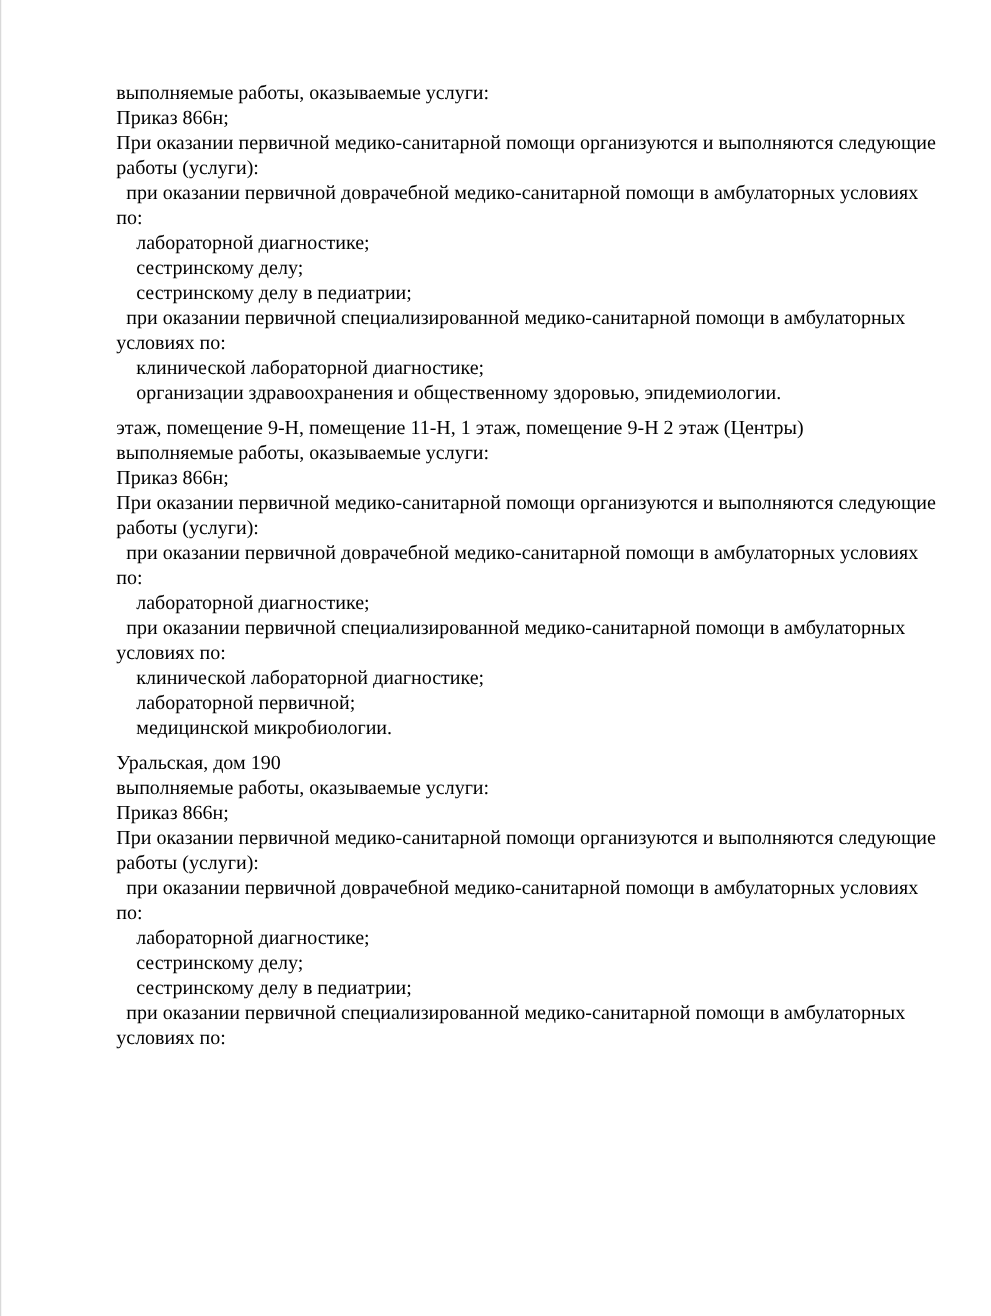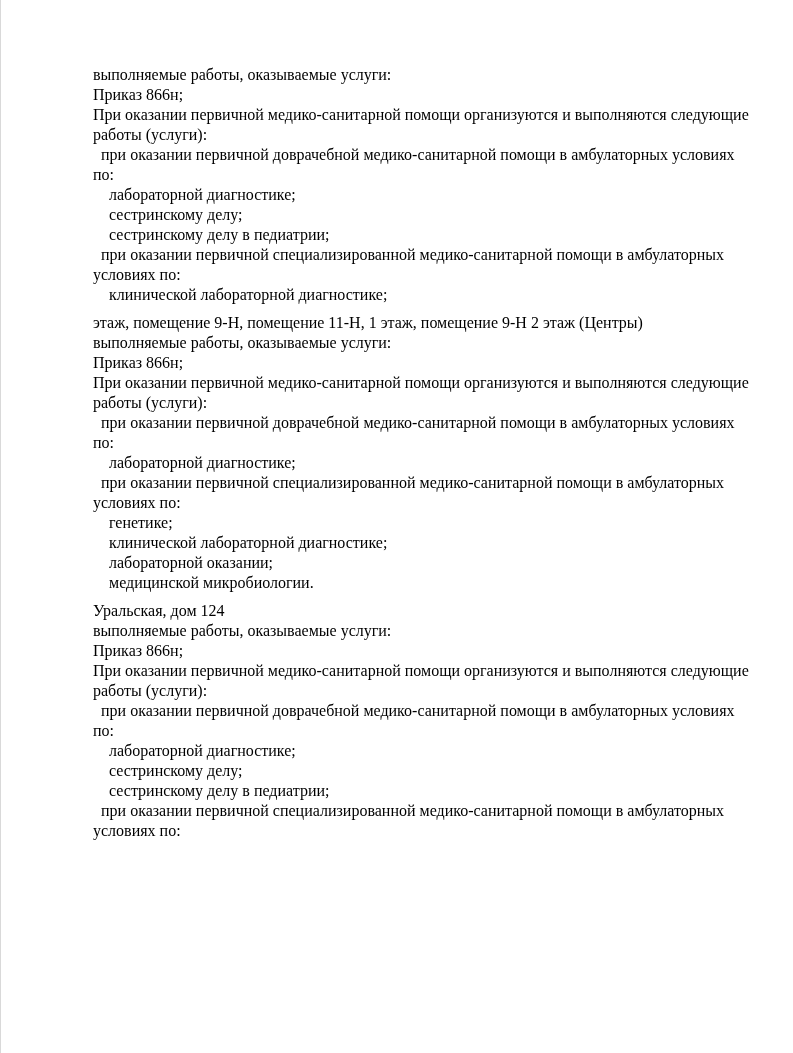"организации здравоохранения и" div.line { html: none -> <div> организации здравоохранения и общественному здоровью, эпидемиологии.</div> }
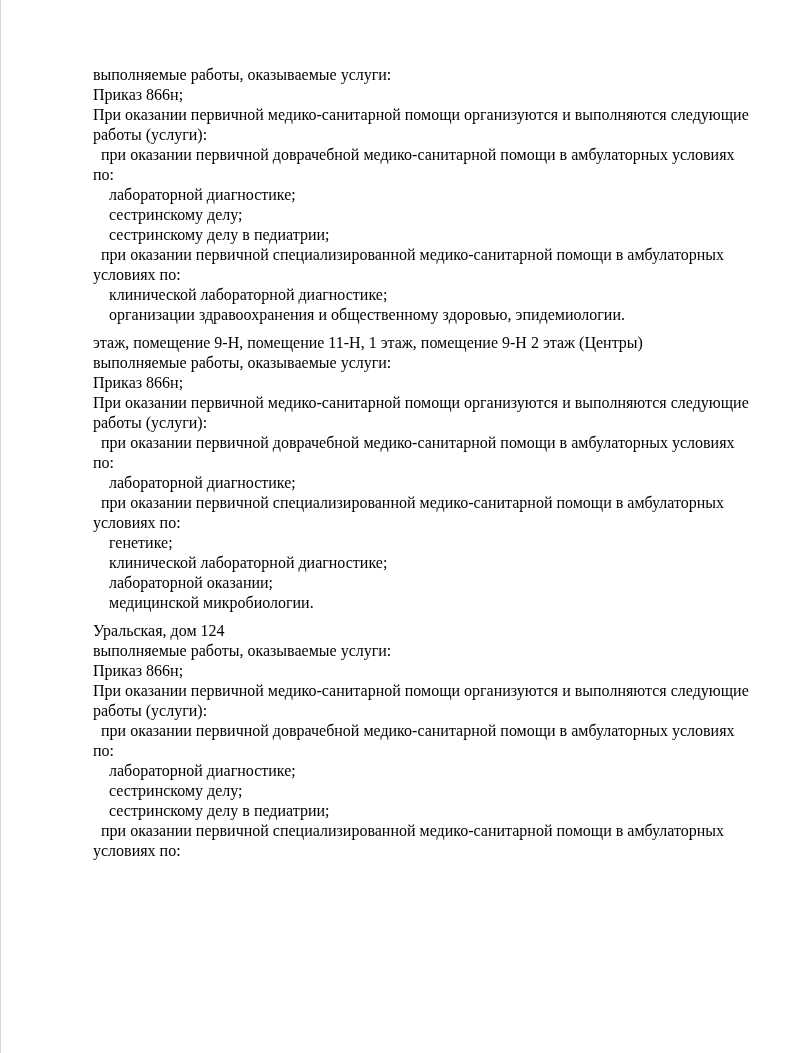"генетике;" div.line { html: <div> генетике;</div> -> none }
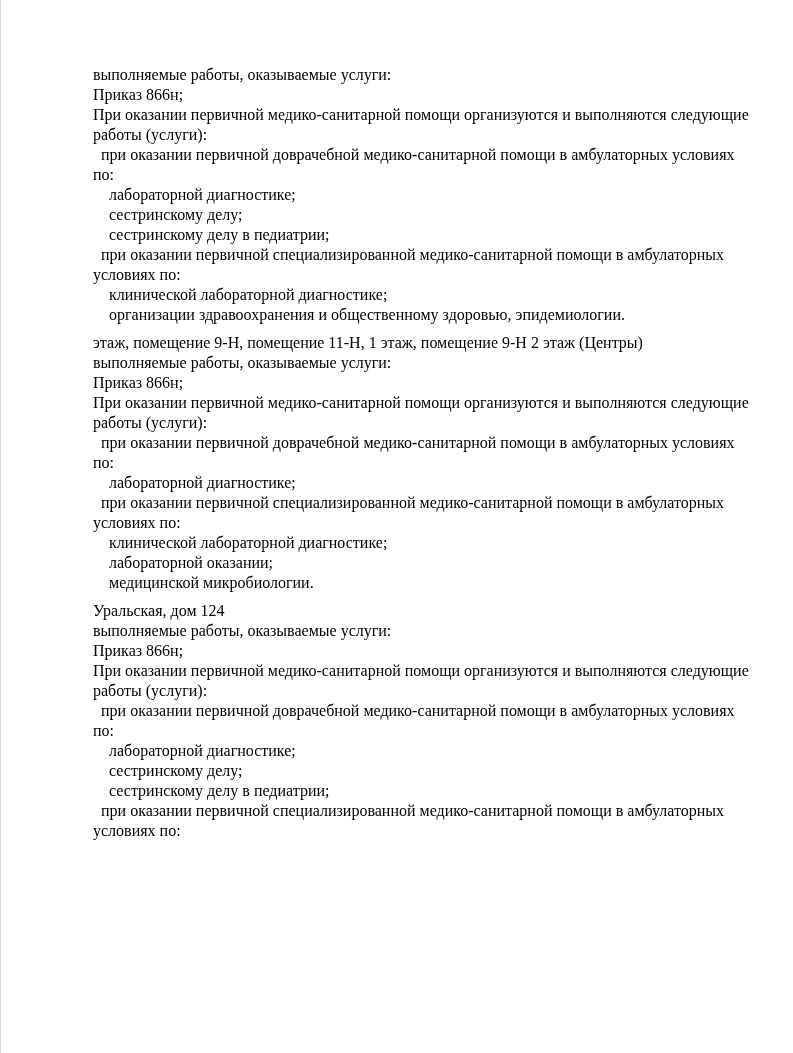"лабораторной оказании;" div.line { text: оказании -> первичной }
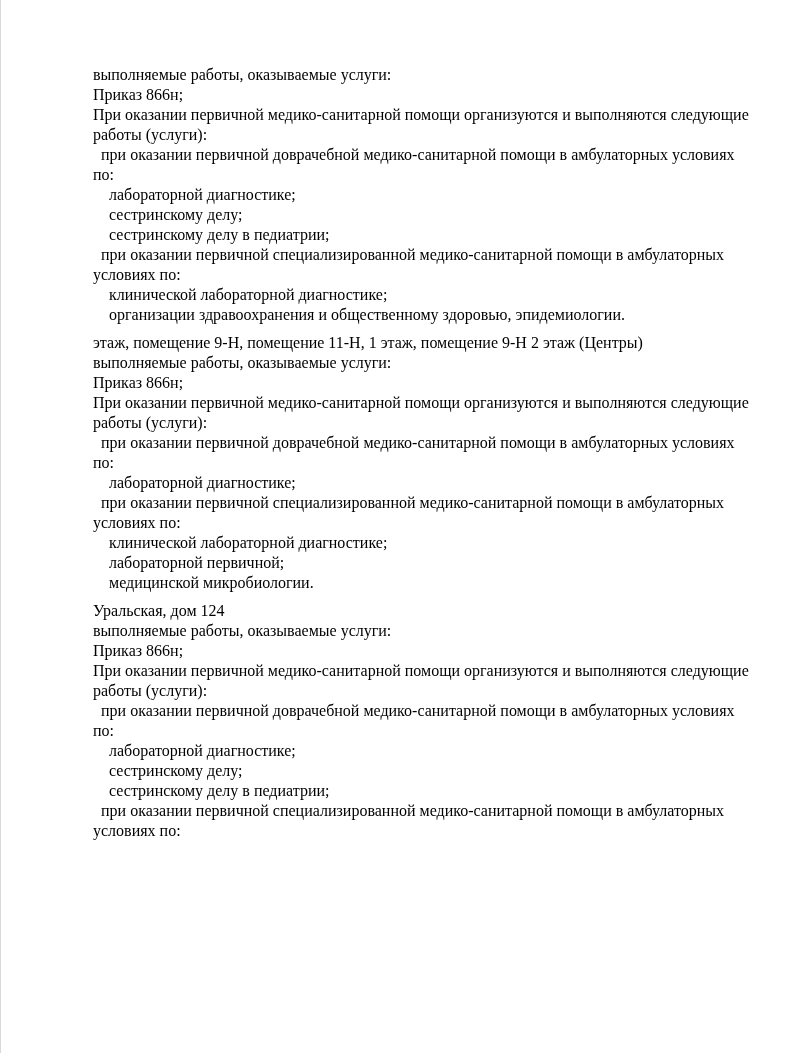"Уральская, дом 124" div.line { text: 124 -> 190 }
